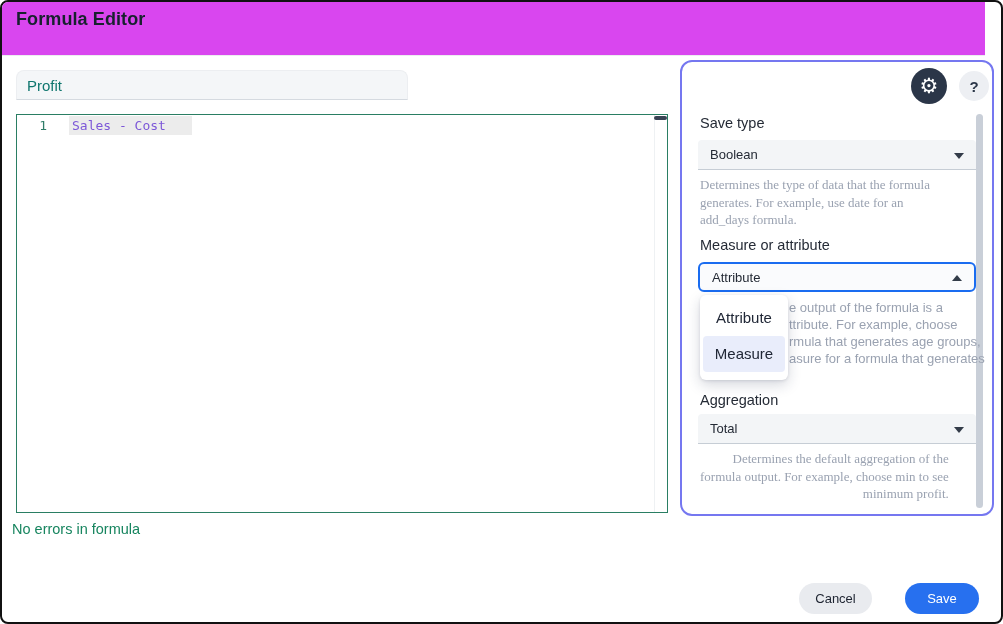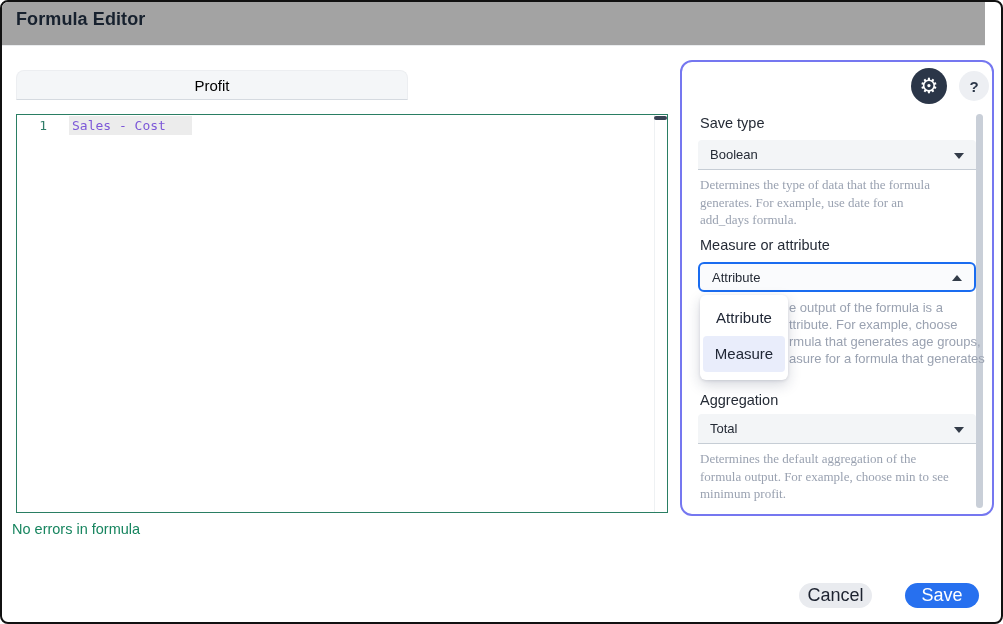"Formula Editor" .header { background: #a3a3a3 -> #d946ef; height: 44px -> 54px }
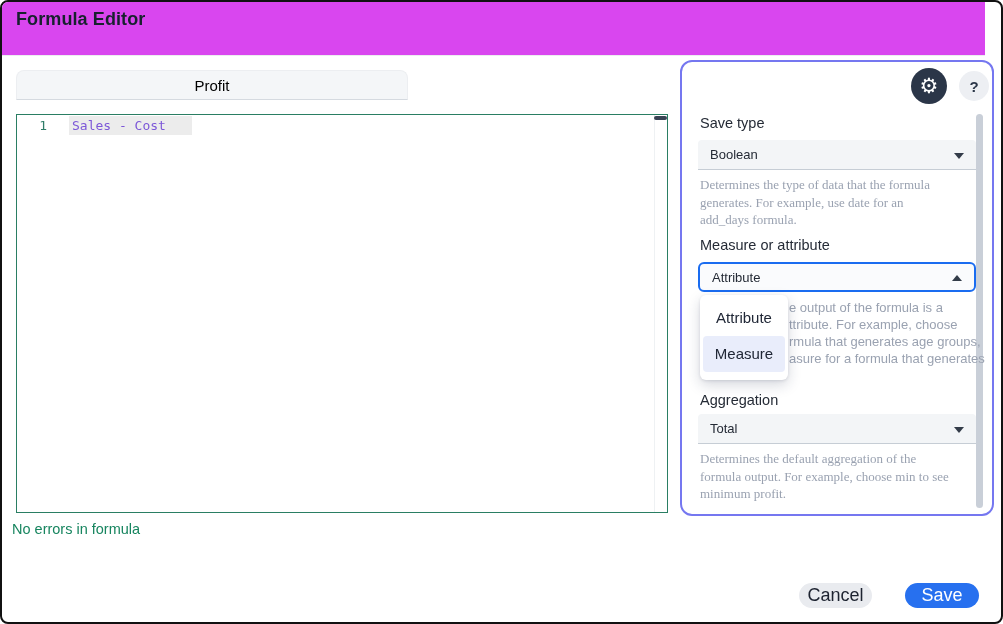"Profit" .name-input { color: #000000 -> #0f766e; text-align: center -> none }
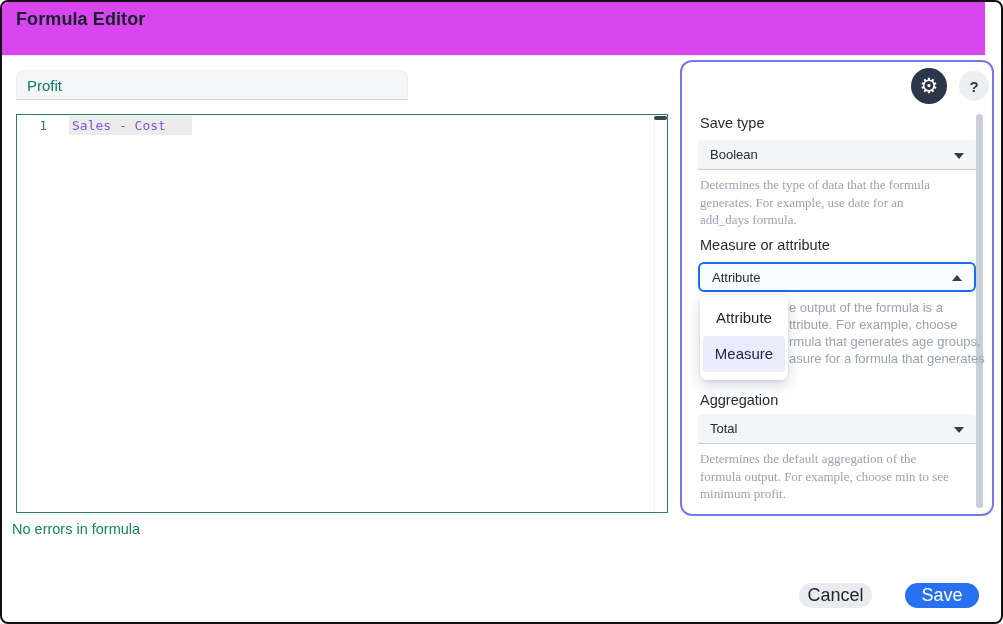"Determines the default aggregation of" div.helper { text-align: none -> right }
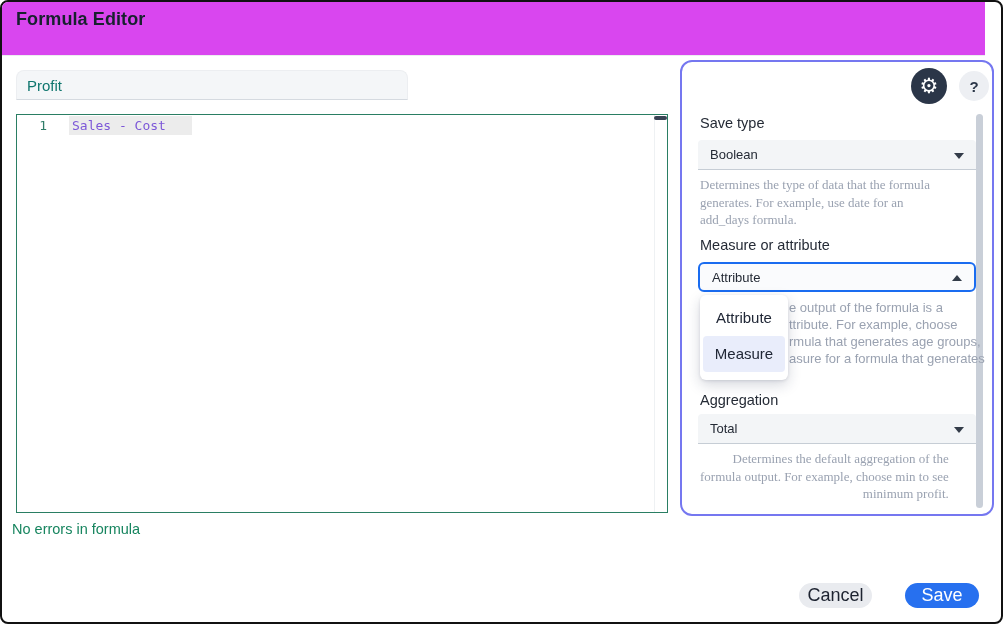"Cancel" .btn { font-size: 18px -> 13px; height: 25px -> 31px }
